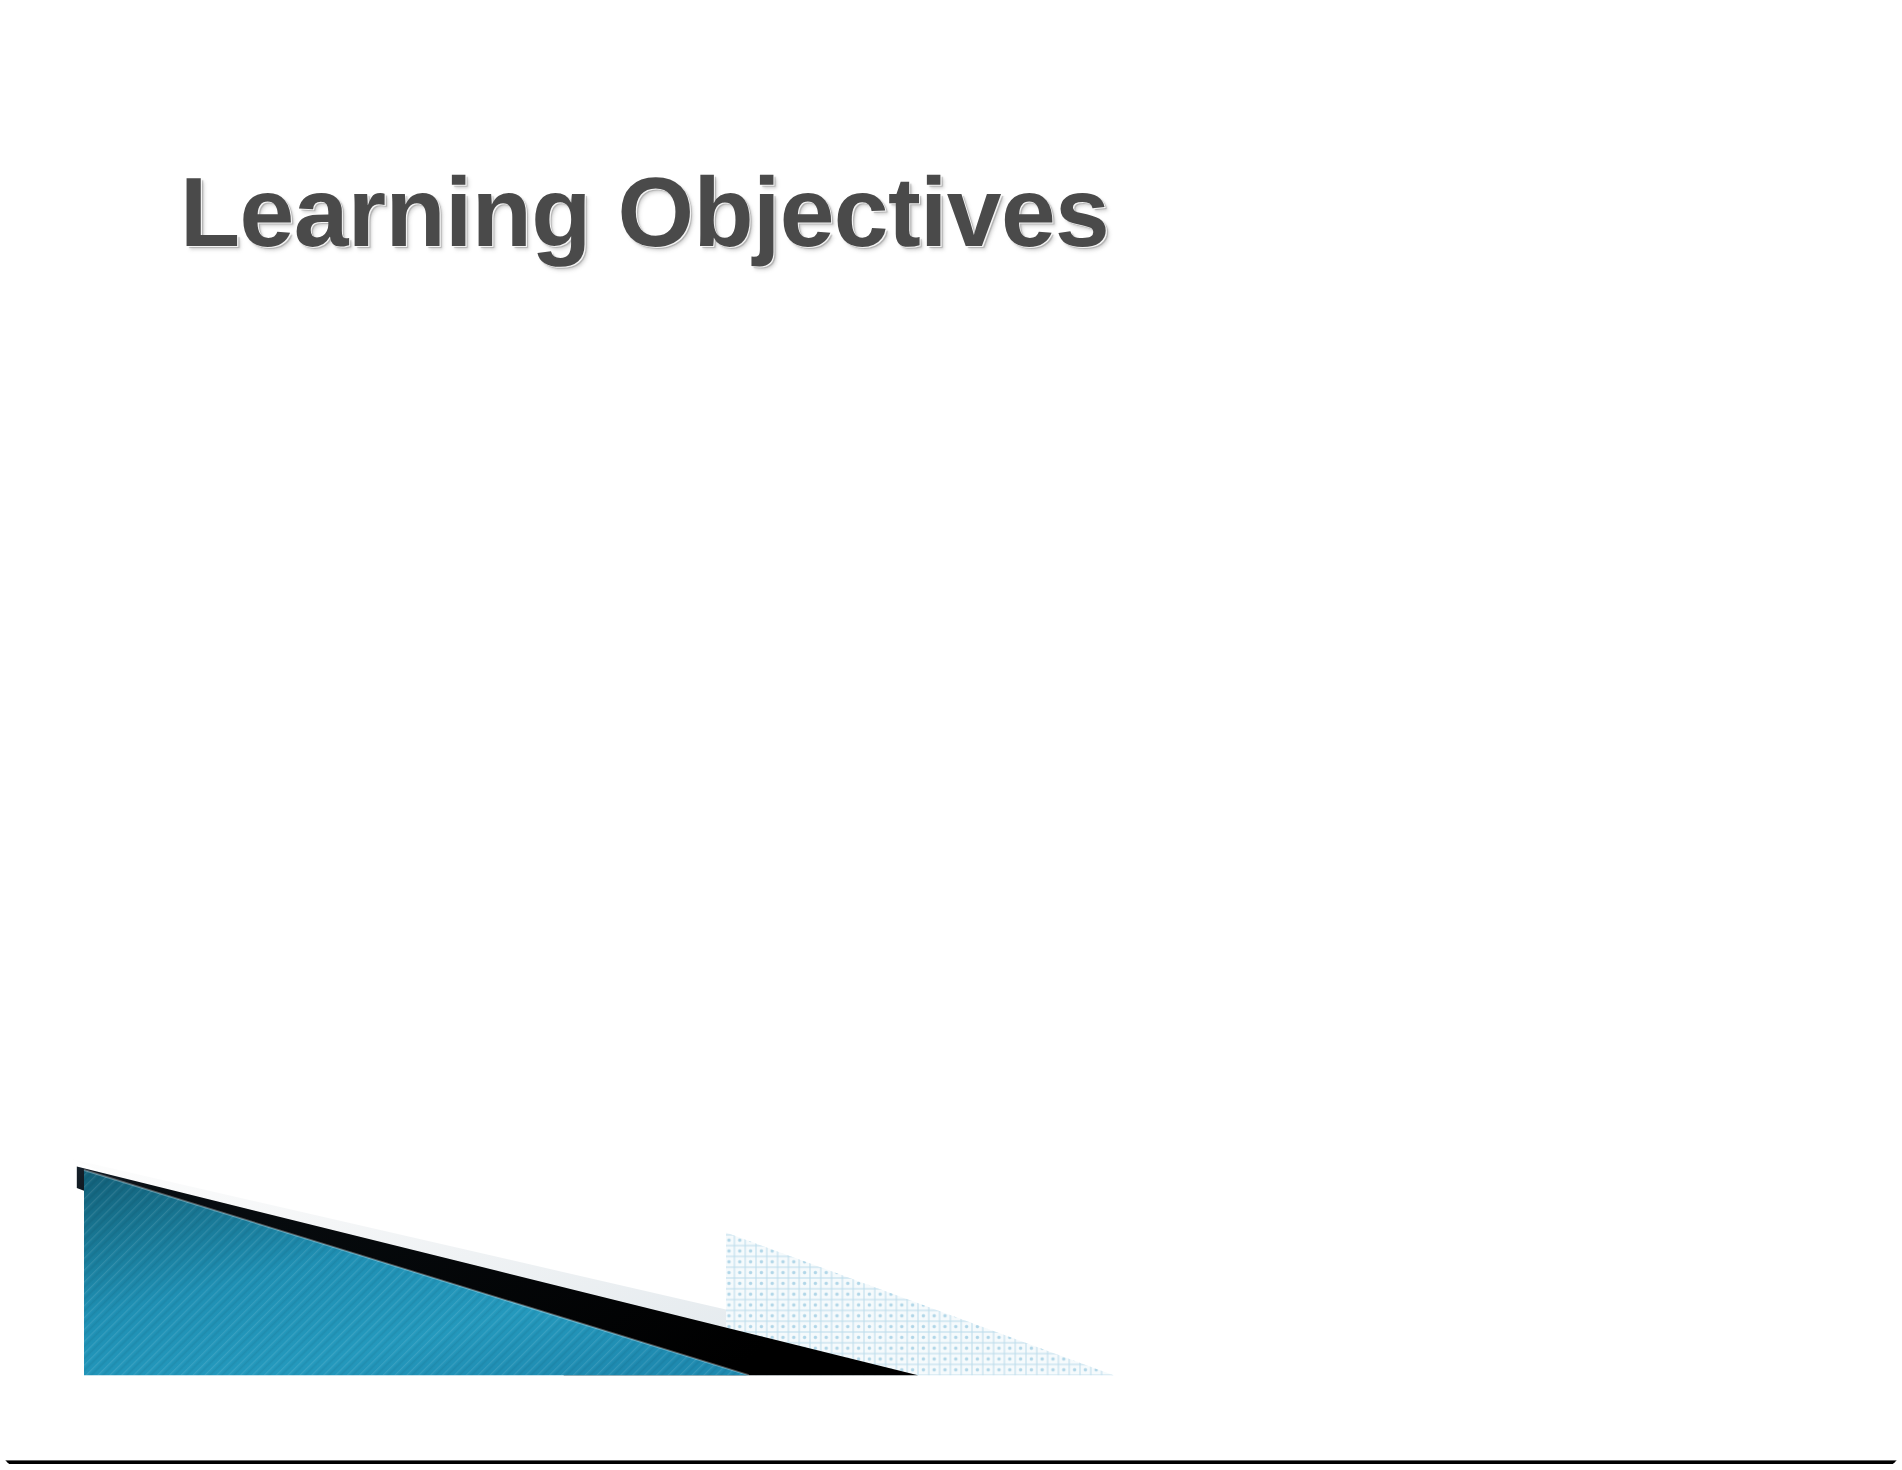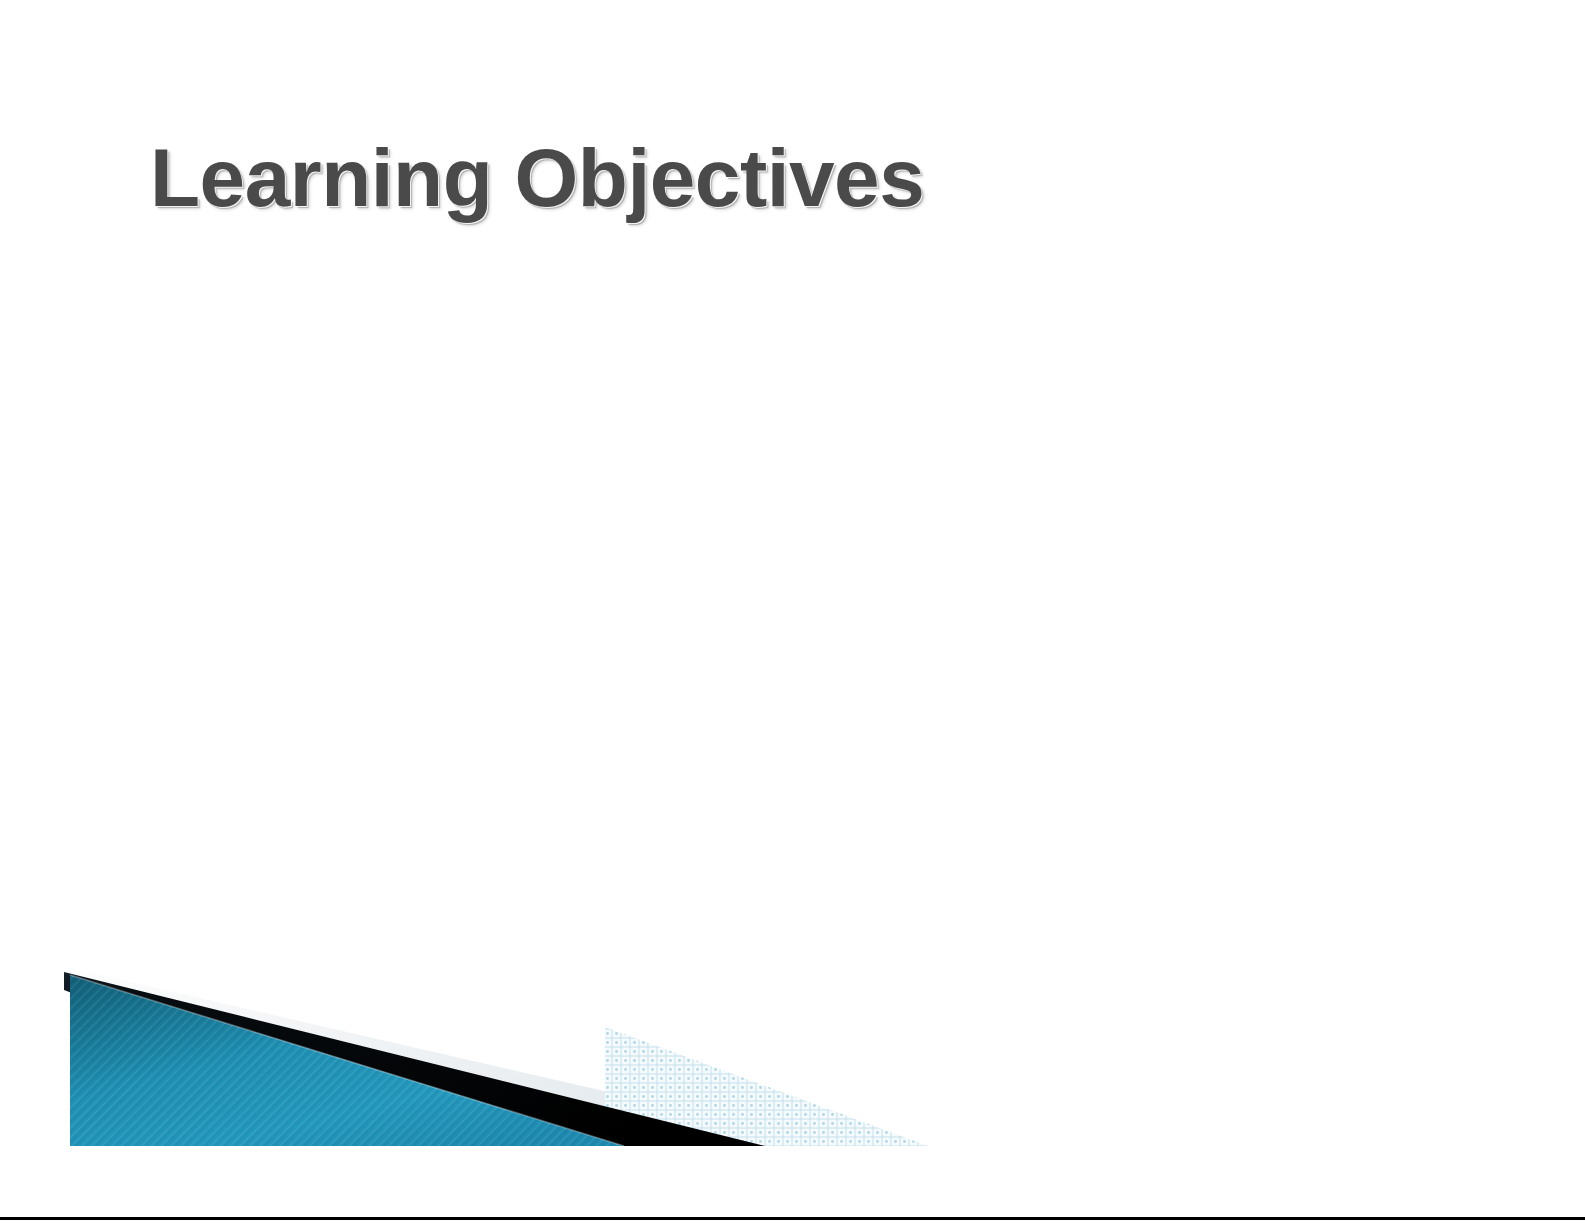"Learning Objectives" .slide { border-radius: none -> 21px }
